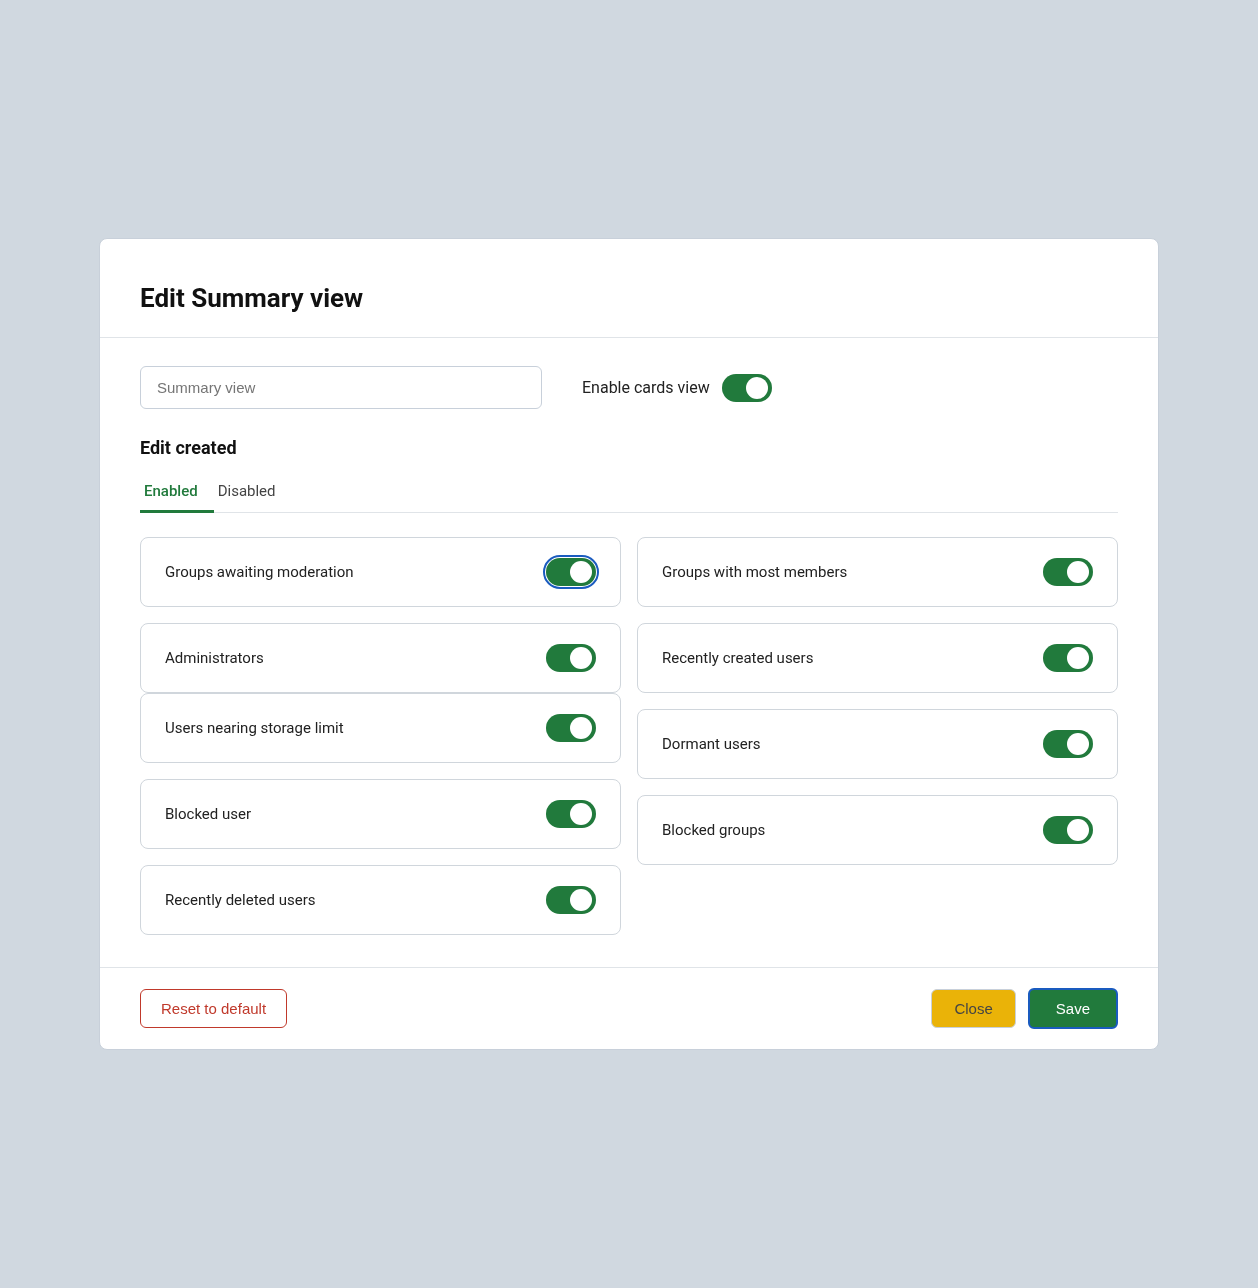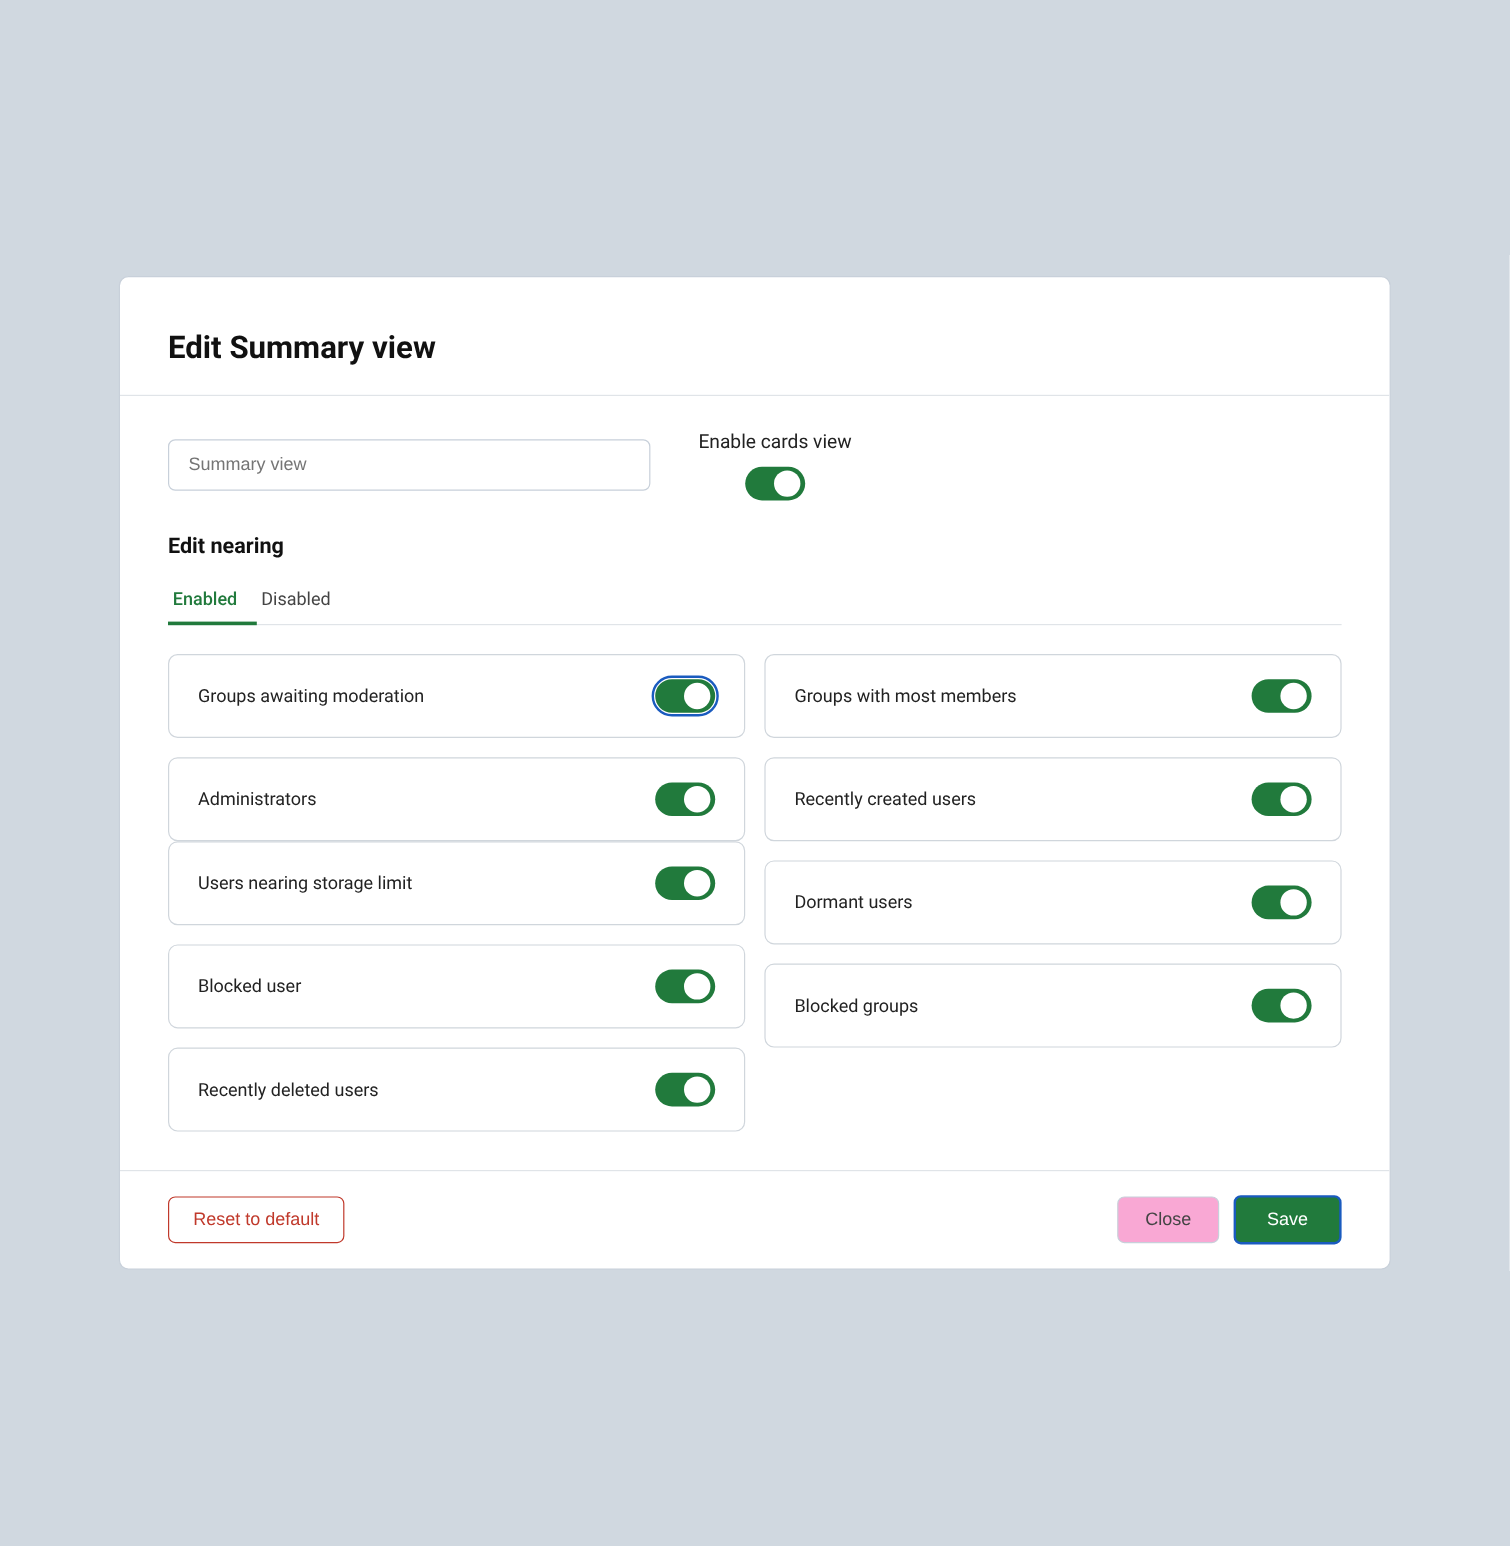"Enable cards view" .enable-cards-row { flex-direction: column -> none }
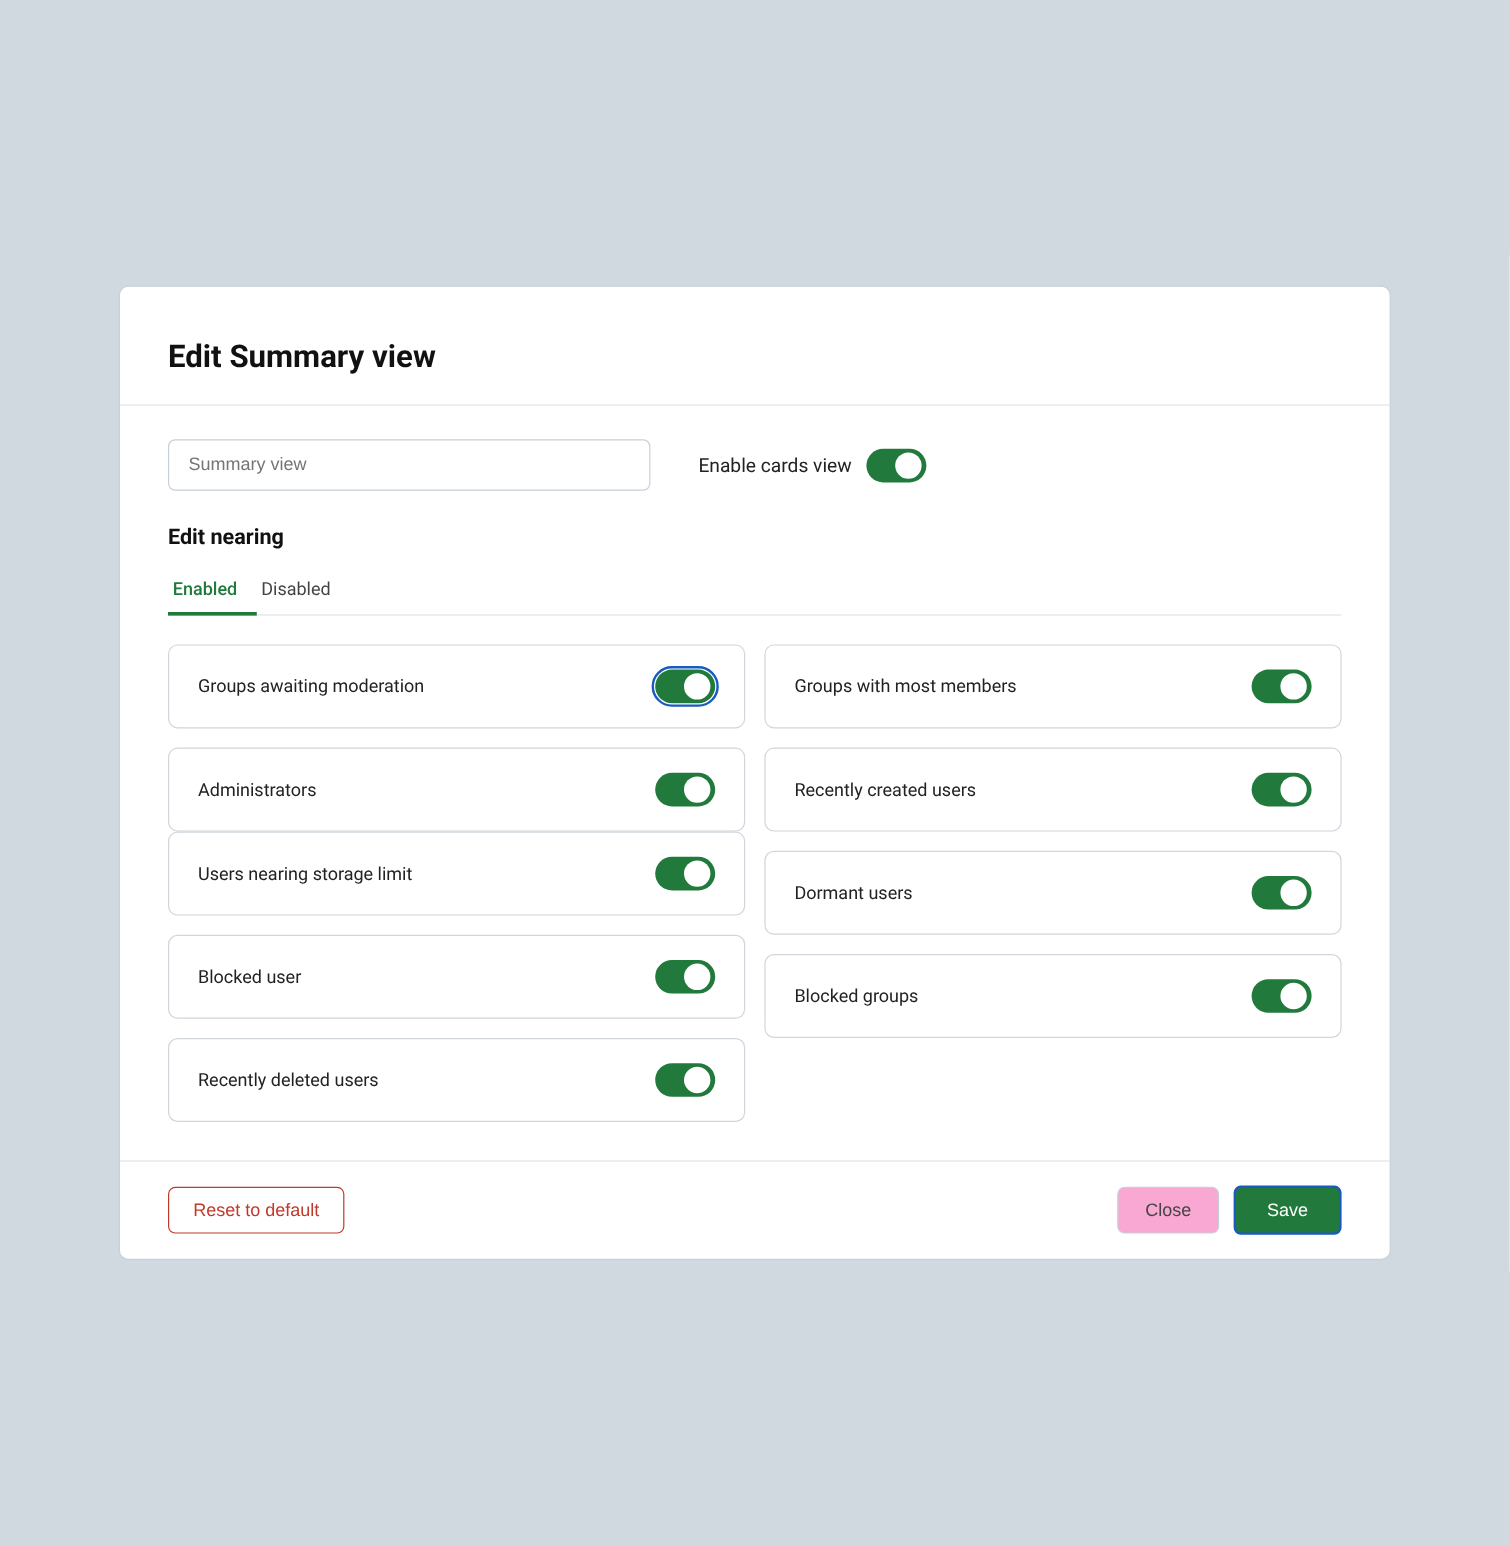"Edit nearing" div.section-title { text: nearing -> created }
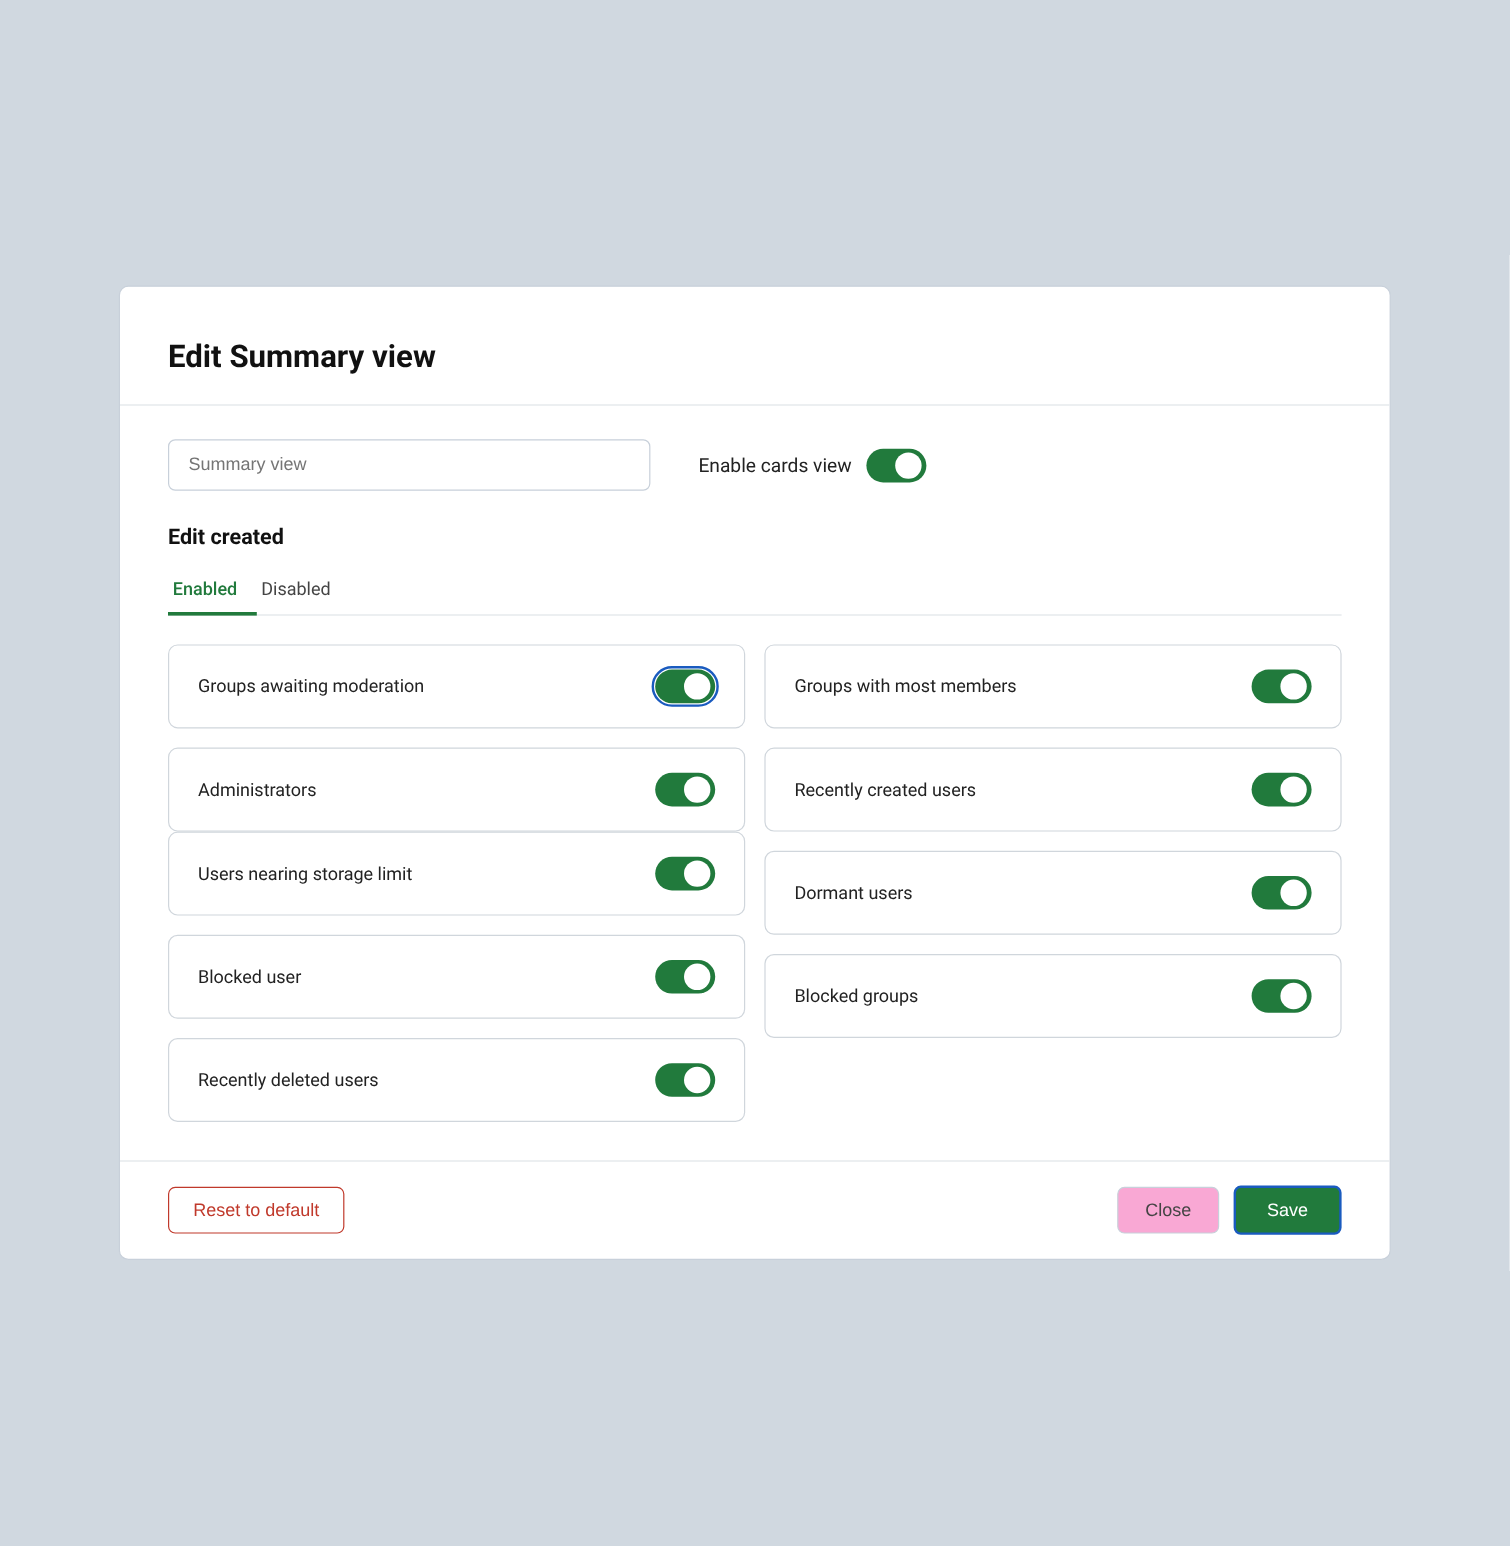"Close" .btn-close { background: #f9a8d4 -> #eab308 }
